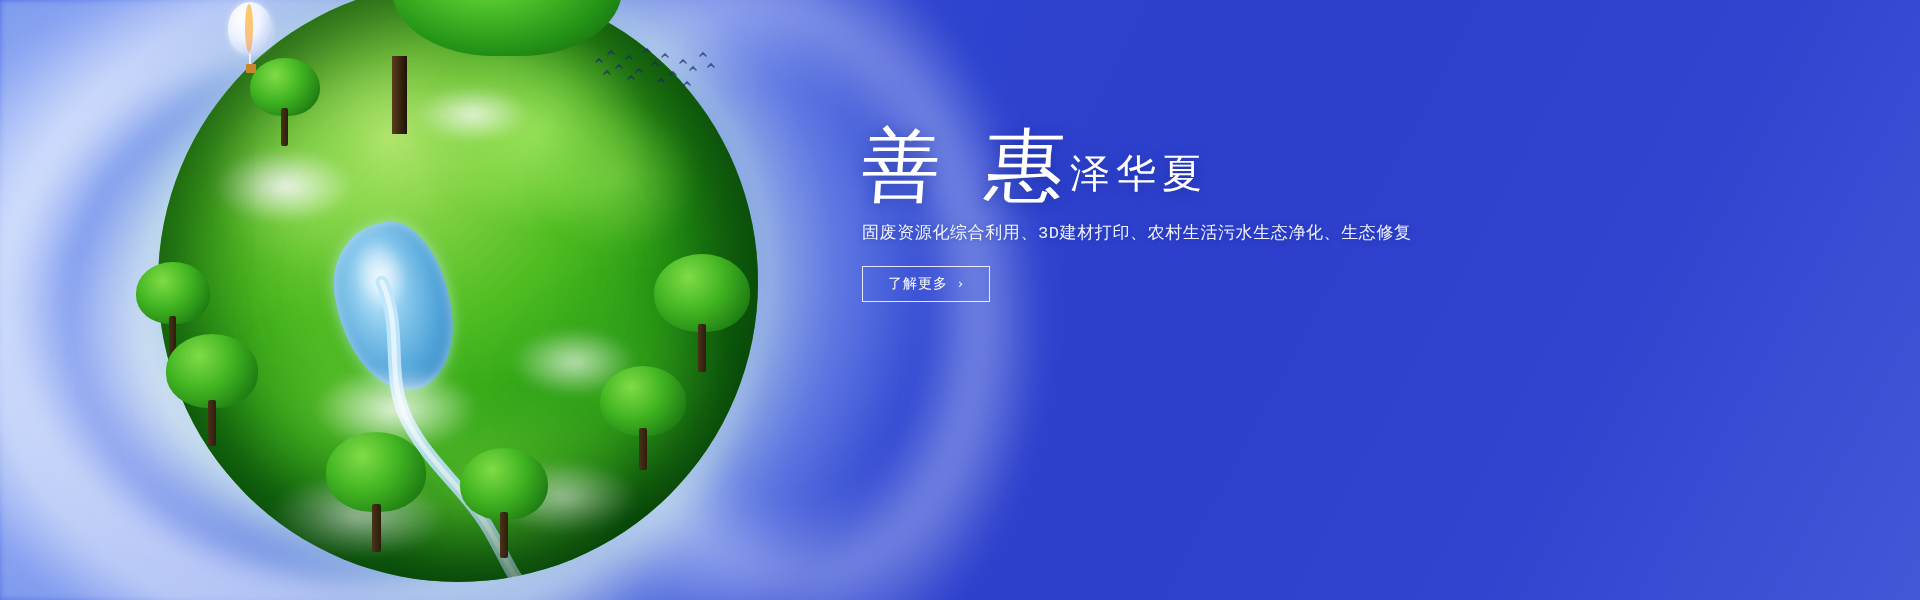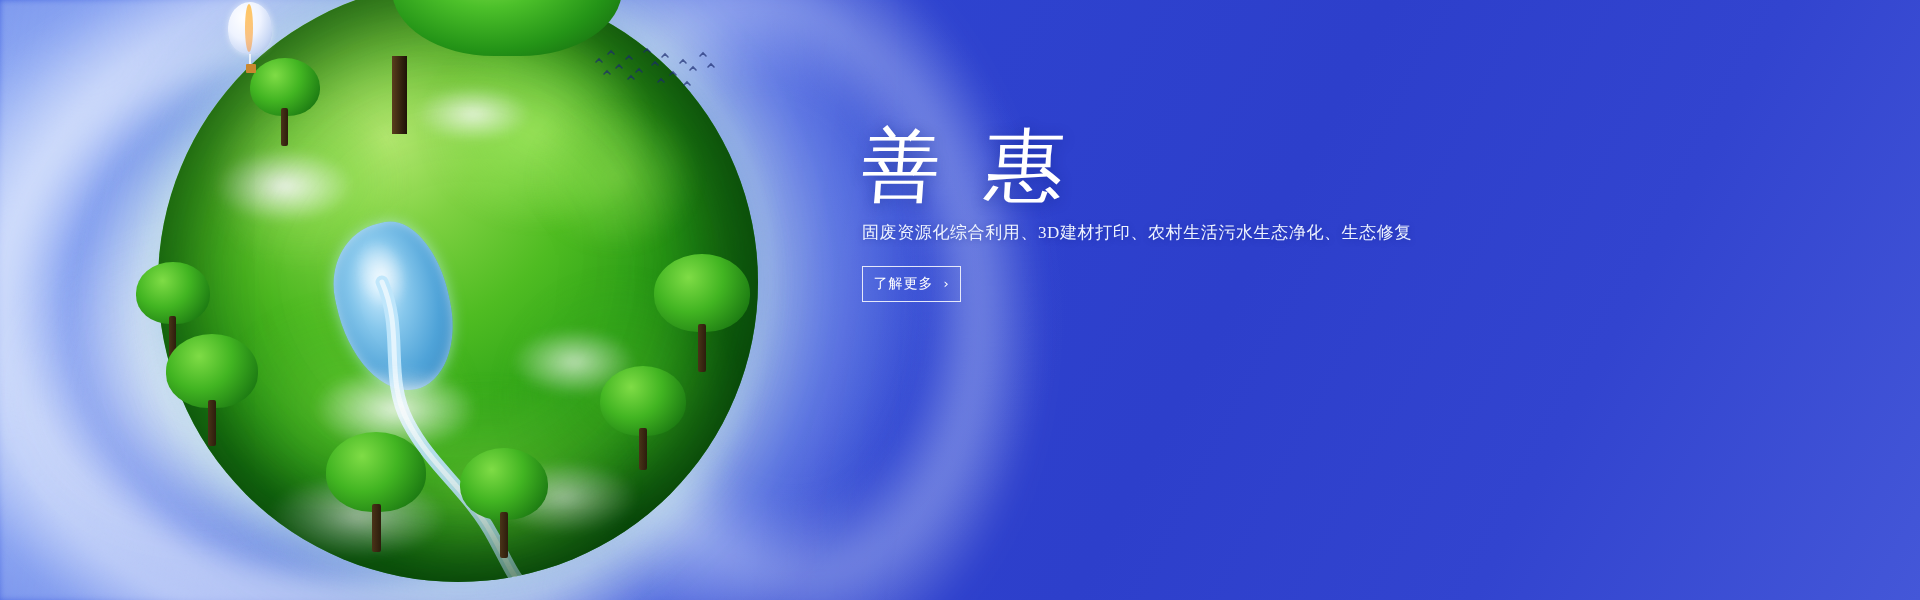"泽华夏" span.small-chars { html: none -> <span>泽华夏</span> }
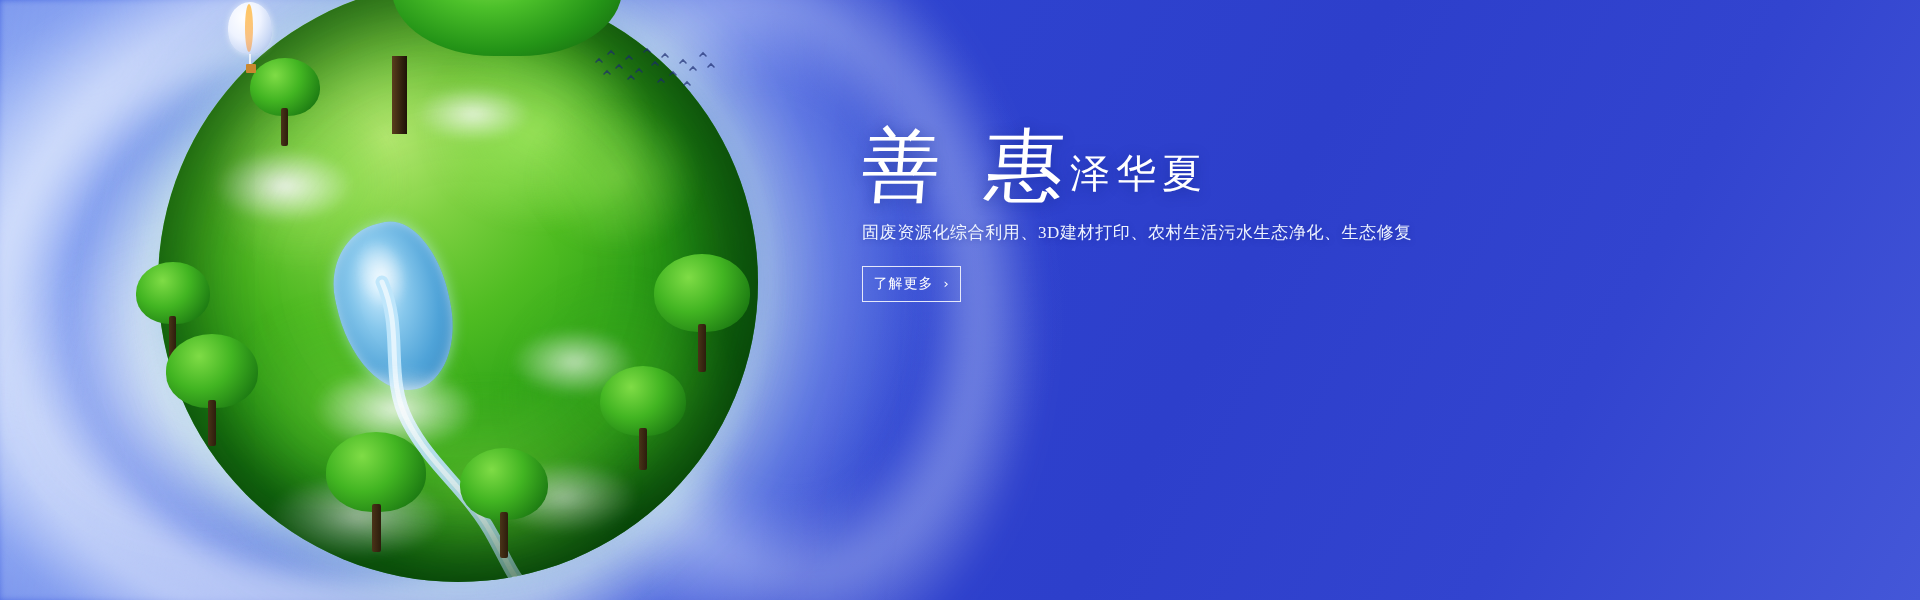"固废资源化综合利用、3D建材打印、农村生活污水生态净化、生态修复" #desc { font-family: Liberation Serif, serif -> Liberation Mono, monospace }
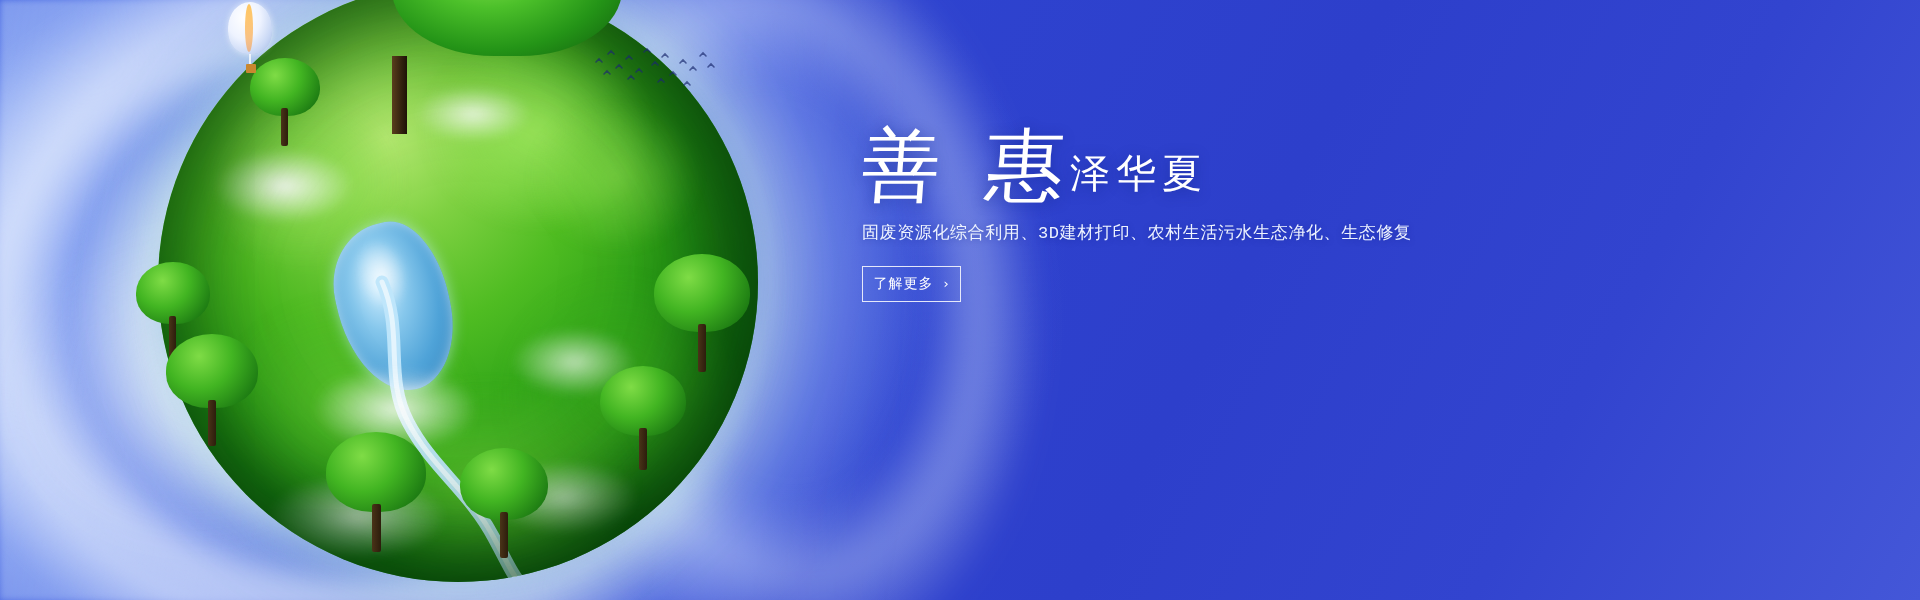"了解更多" #cta { width: 99px -> 128px }
